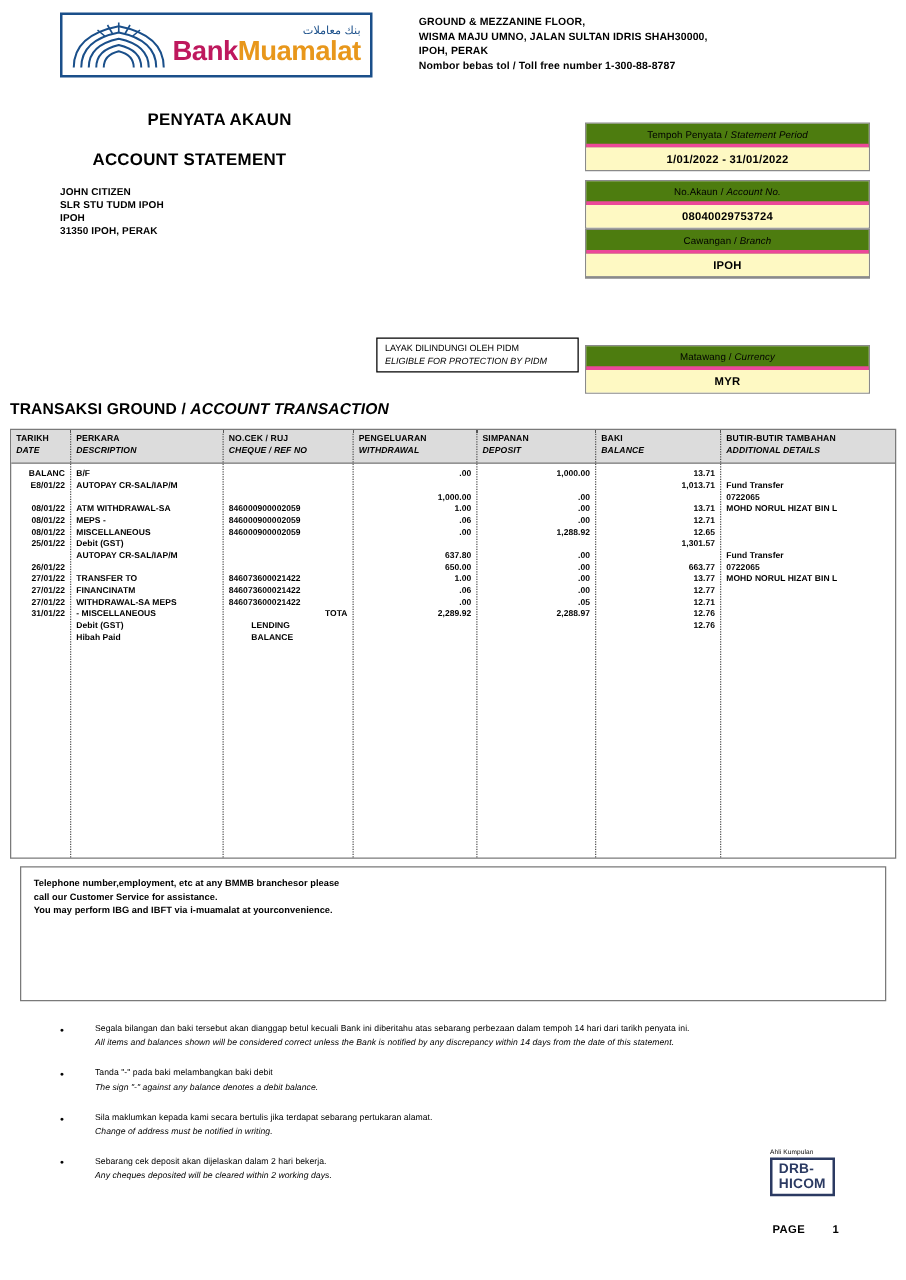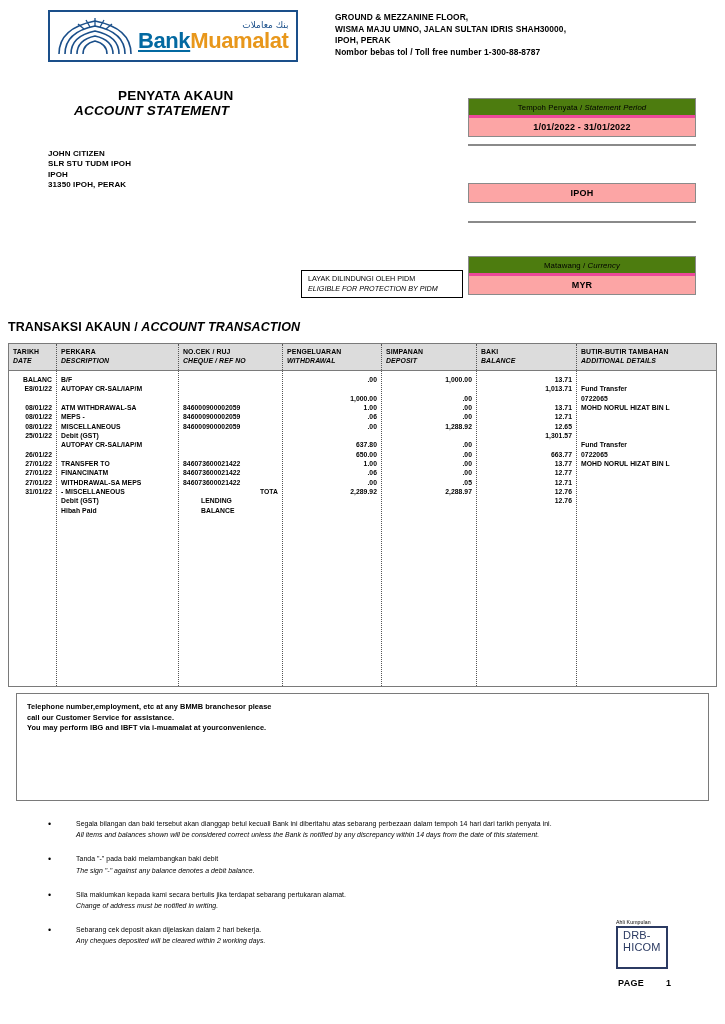"Bank" .logo-name .b1 { color: #0369a1 -> #be185d; text-decoration: underline -> none }
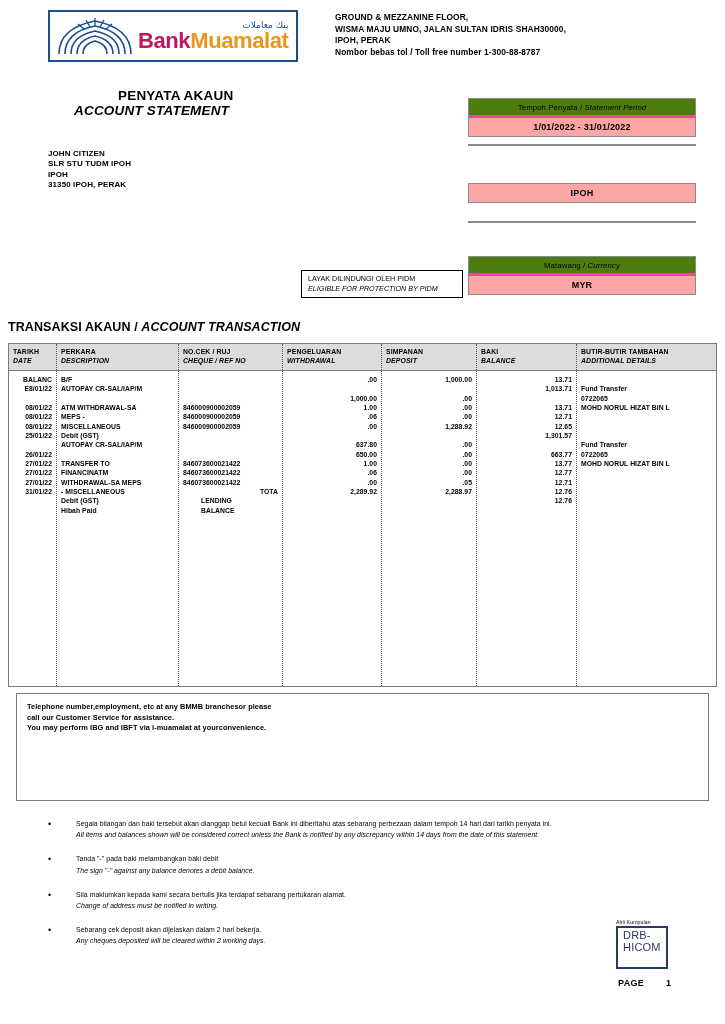"ACCOUNT STATEMENT" .stmt-title .ln2 { font-style: italic -> none; margin-top: 0 -> 17px }
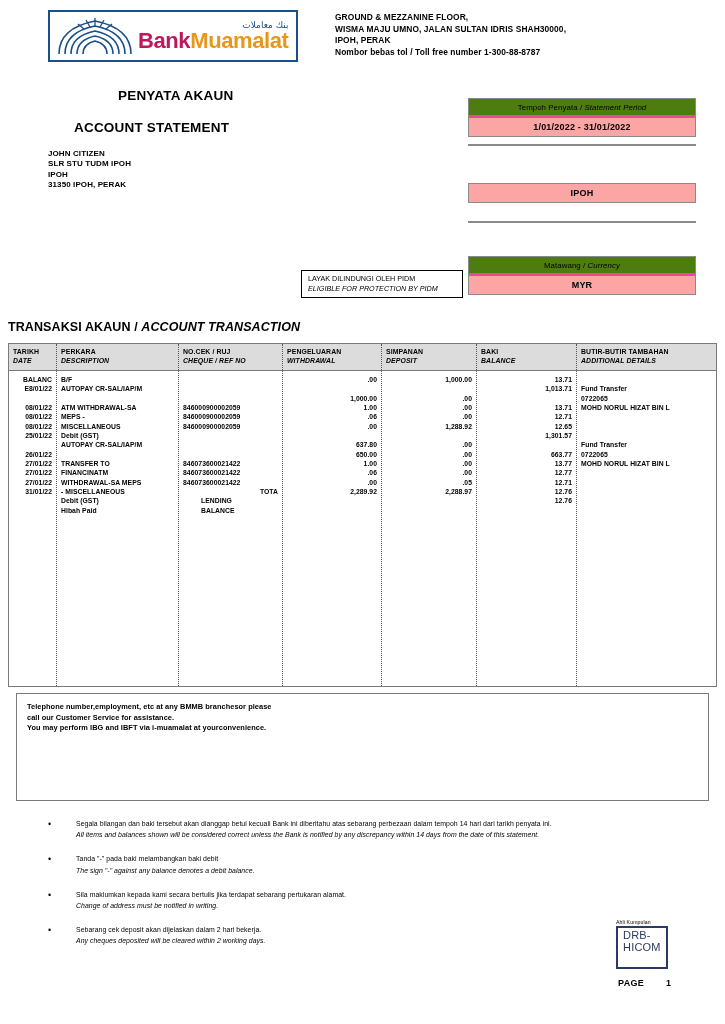"1/01/2022 - 31/01/2022" .infobox .ival { background: #fca5a5 -> #fef9c3 }
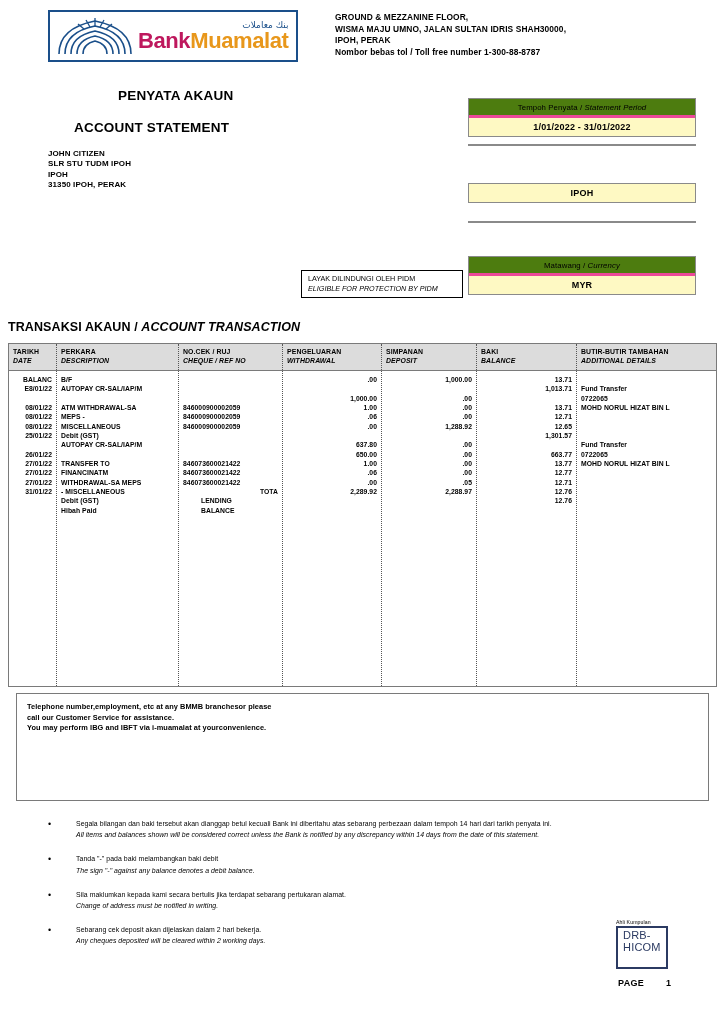"No.Akaun / Account No." div.ihead { html: none -> <div><span>No.Akaun / </span><i>Account No.</i></div> }
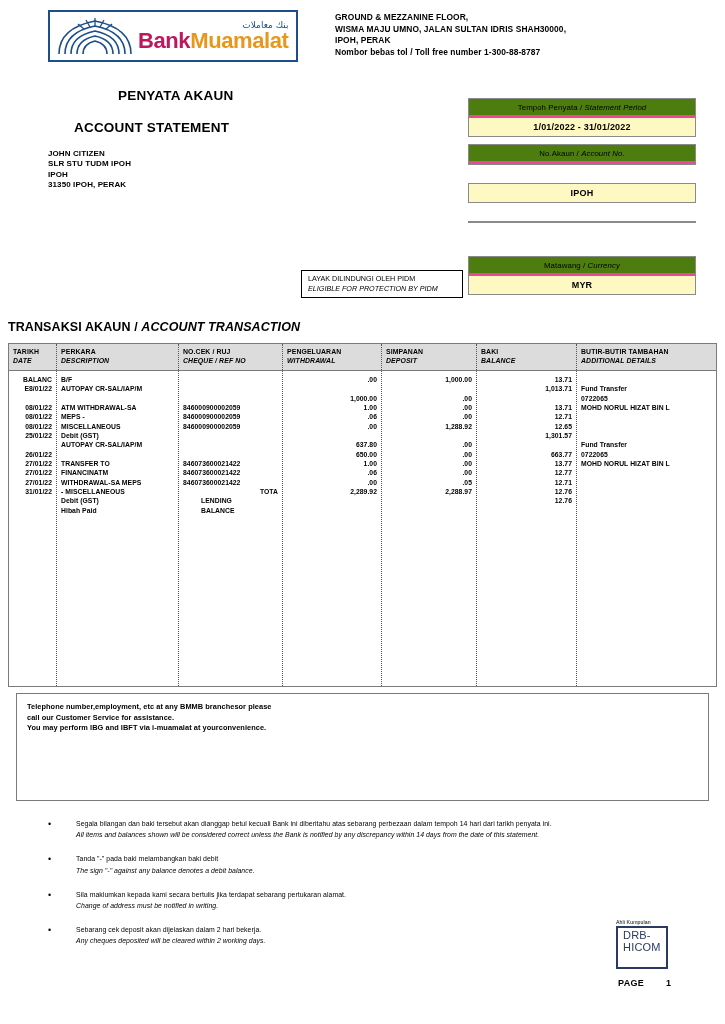"08040029753724" div.ival { html: none -> <div>08040029753724</div> }
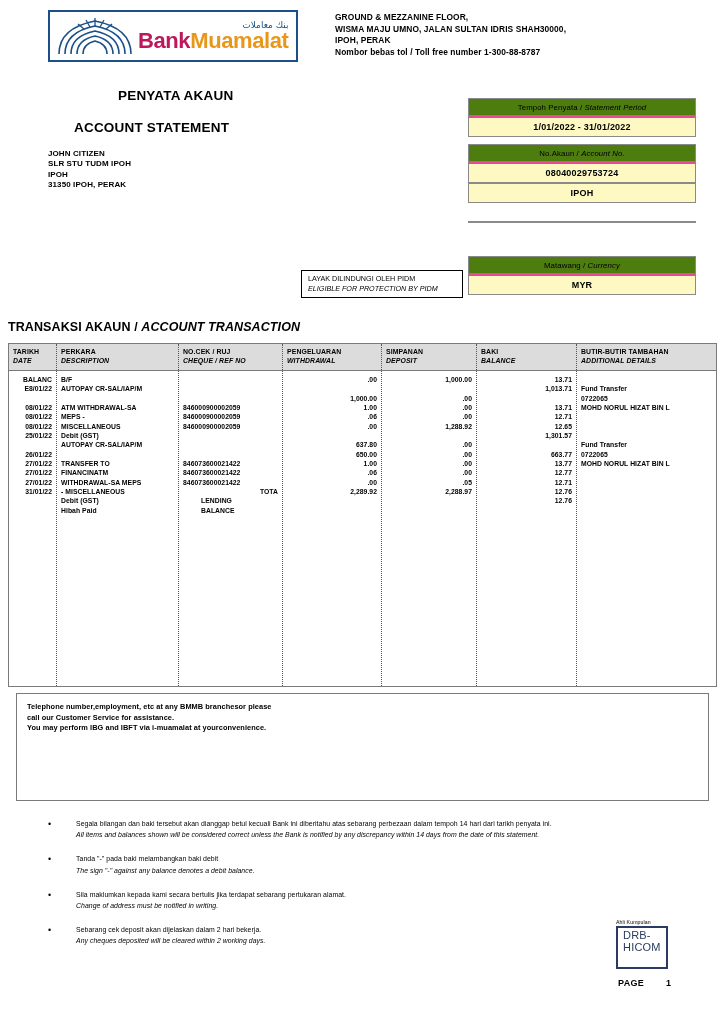"Cawangan / Branch" div.ihead { html: none -> <div><span>Cawangan / </span><i>Branch</i></div> }
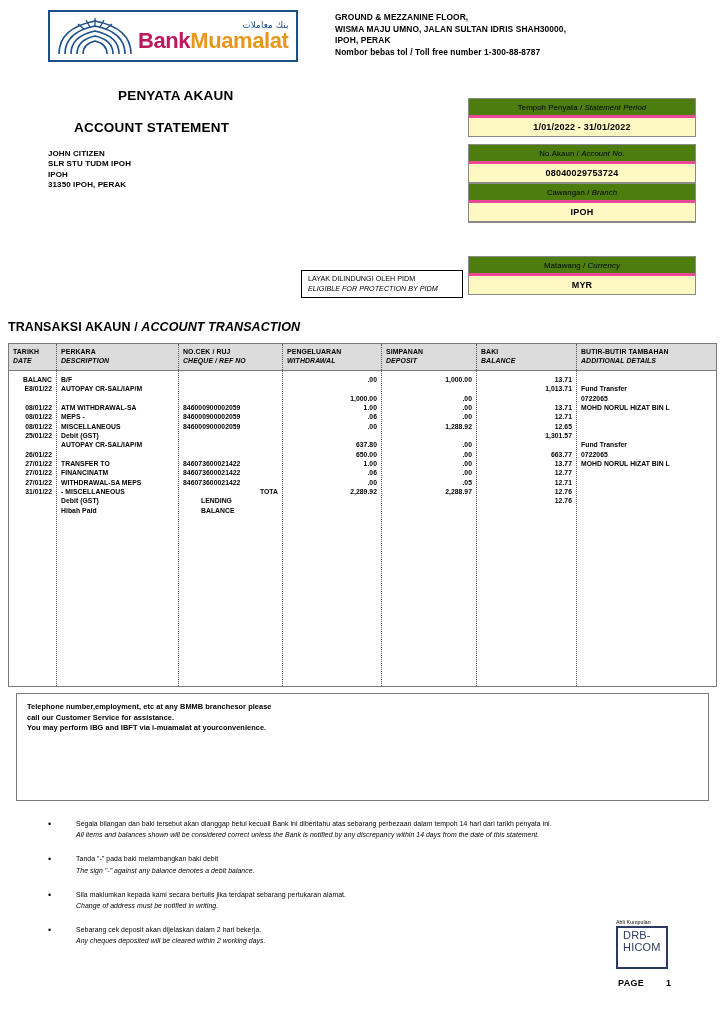"Matawang / Currency" #box-currency { top: 256px -> 276px }
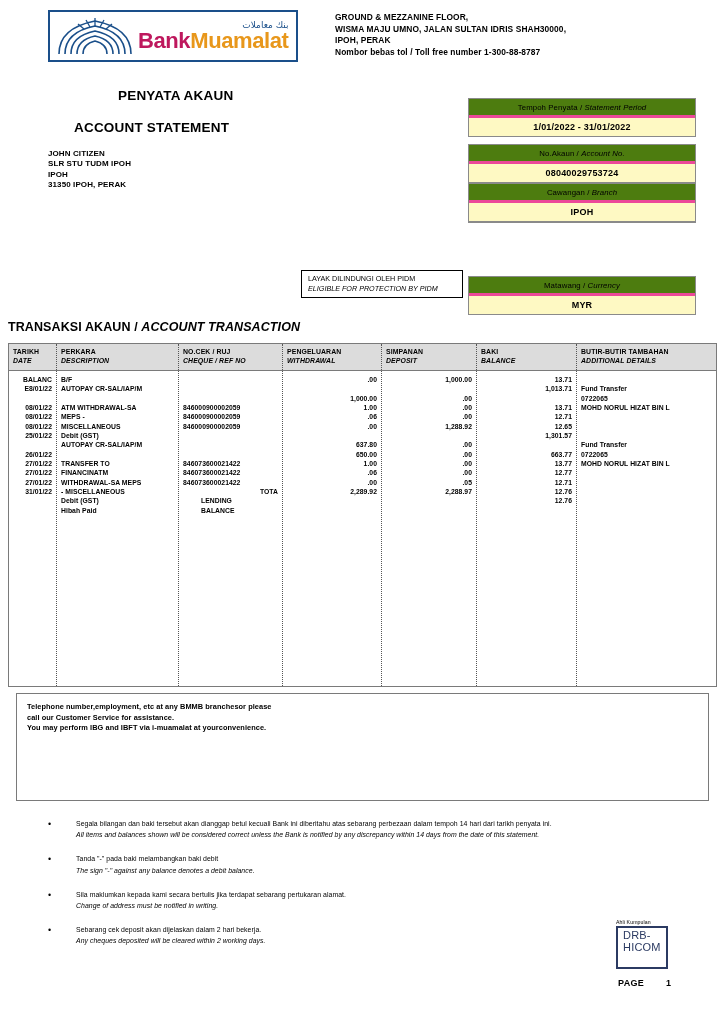"TRANSAKSI AKAUN /" span { text: AKAUN -> GROUND }
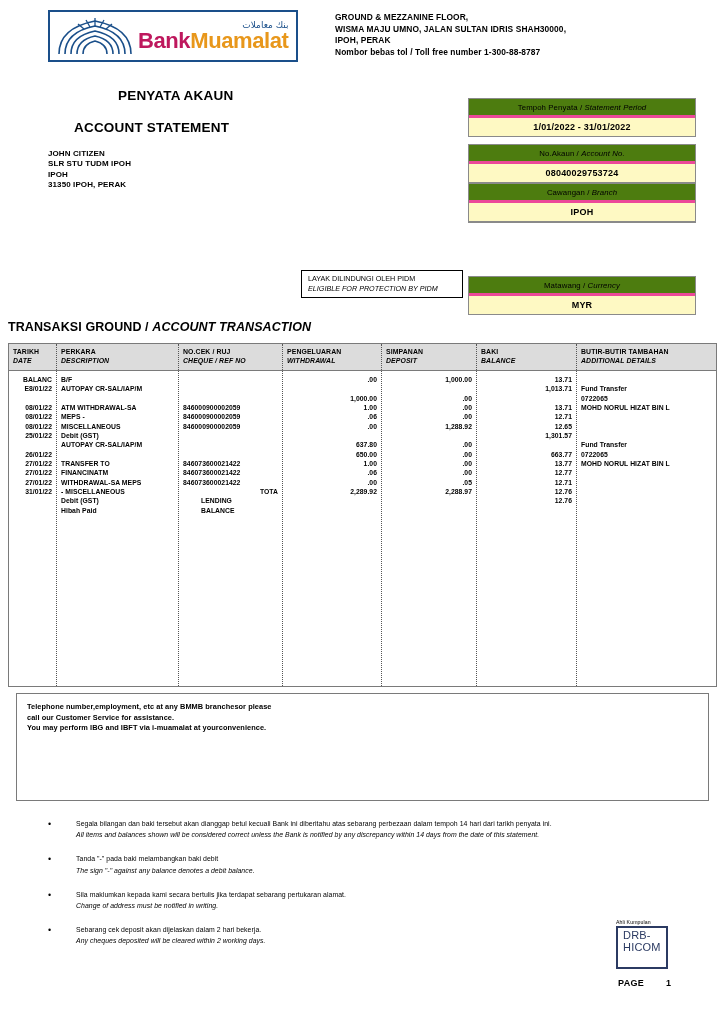"DRB-HICOM" .drb .mark { font-weight: normal -> bold; padding: 1px 5px 14px -> 1px 5px 2px }
